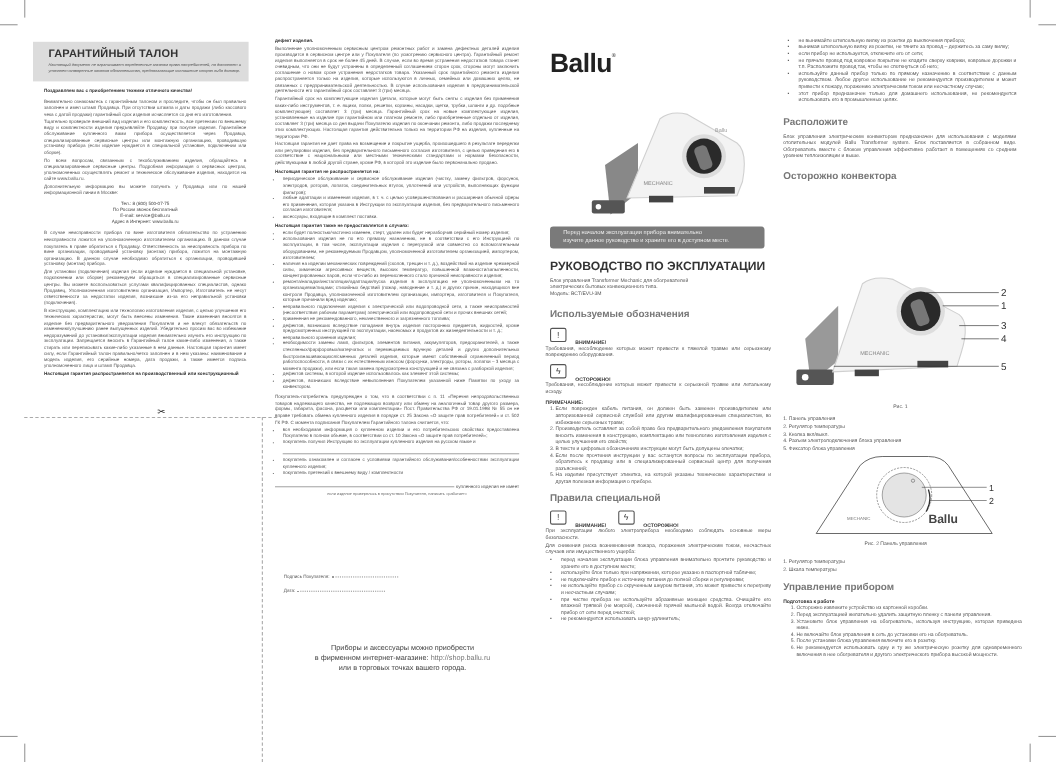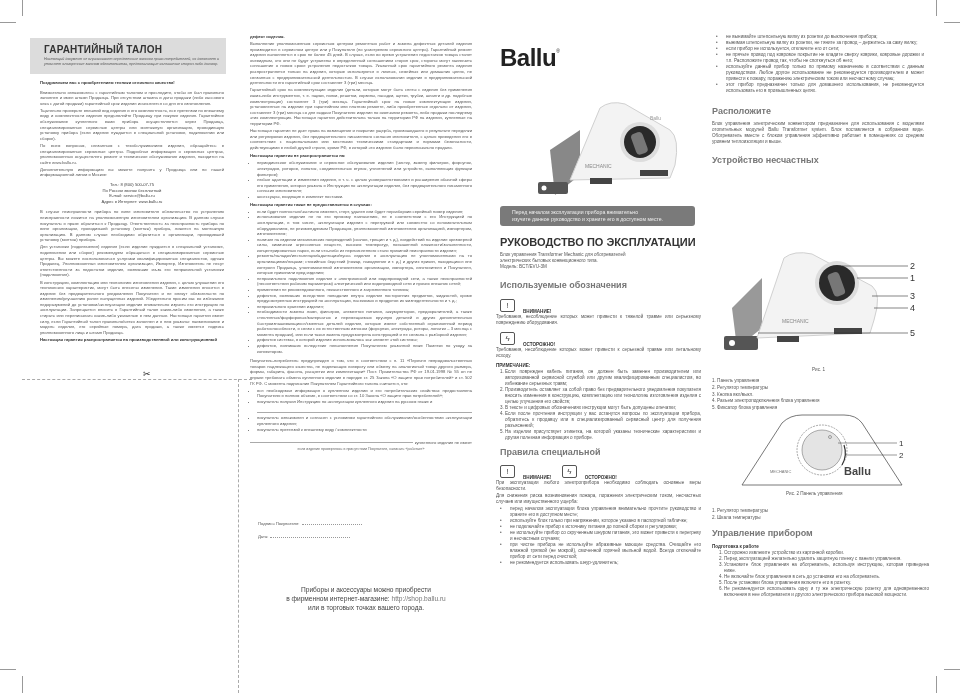"Устройство несчастных" div.h-gray { text: Устройство несчастных -> Осторожно конвектора }
